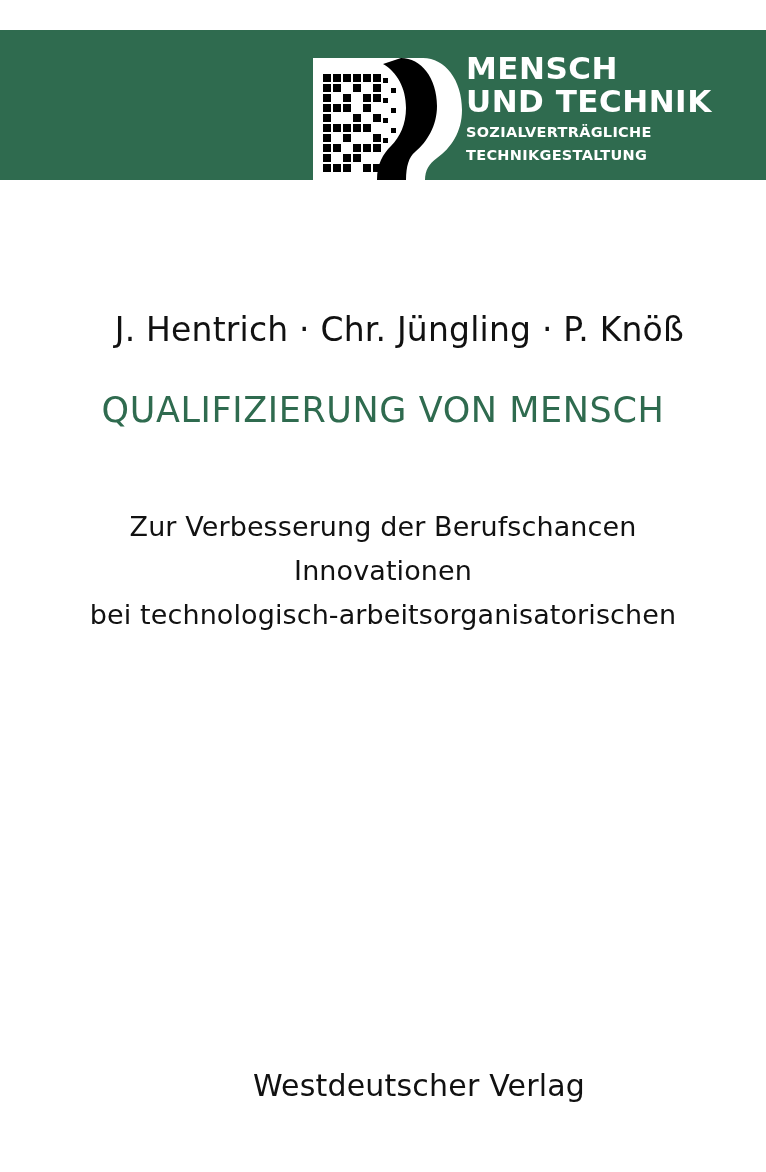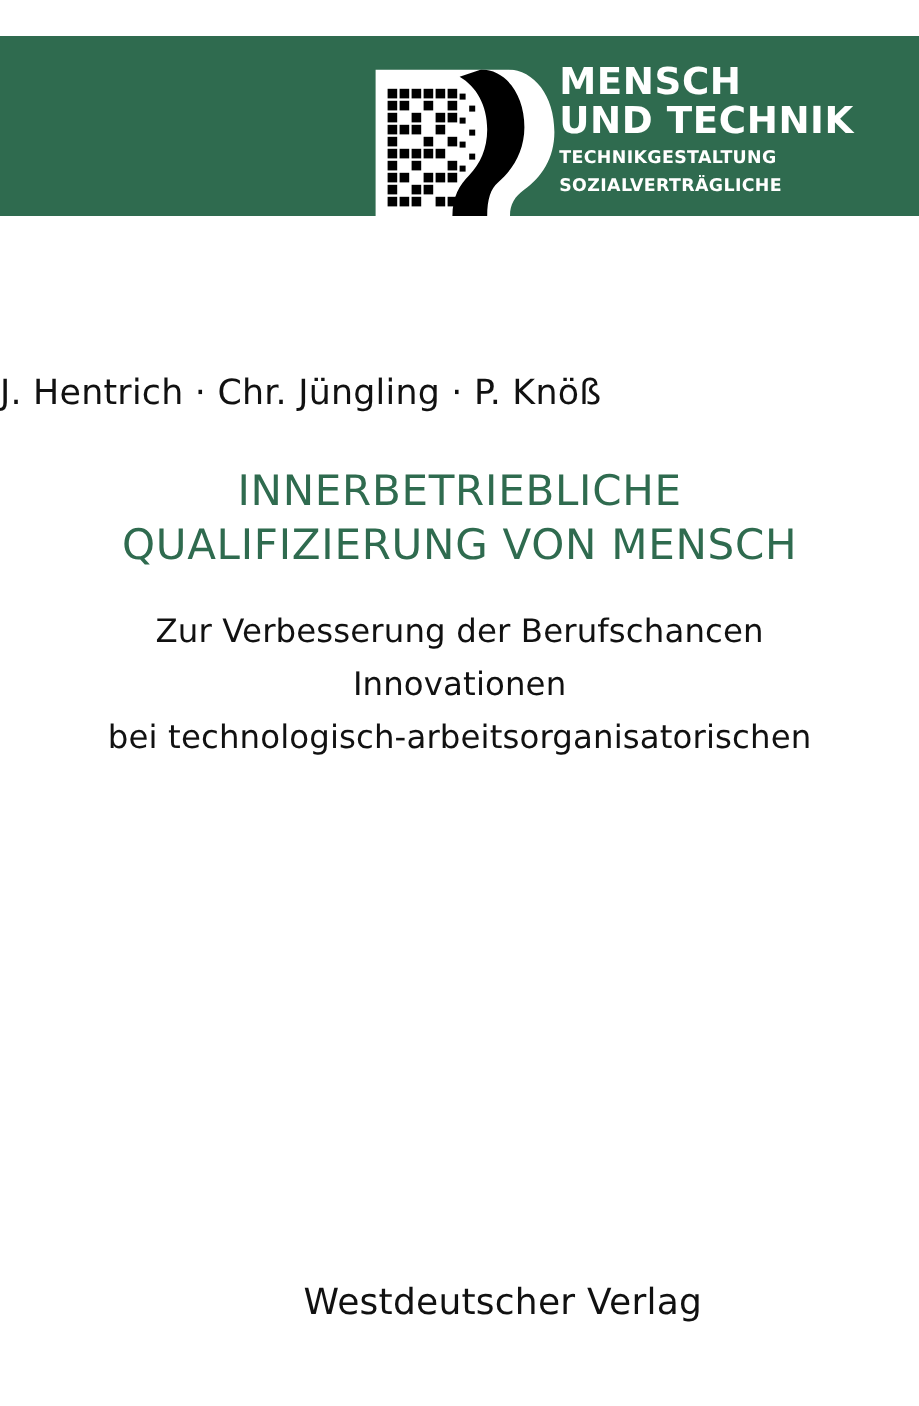"TECHNIKGESTALTUNG" div.series-sub { order: before "SOZIALVERTRÄGLICHE" -> after "SOZIALVERTRÄGLICHE" }
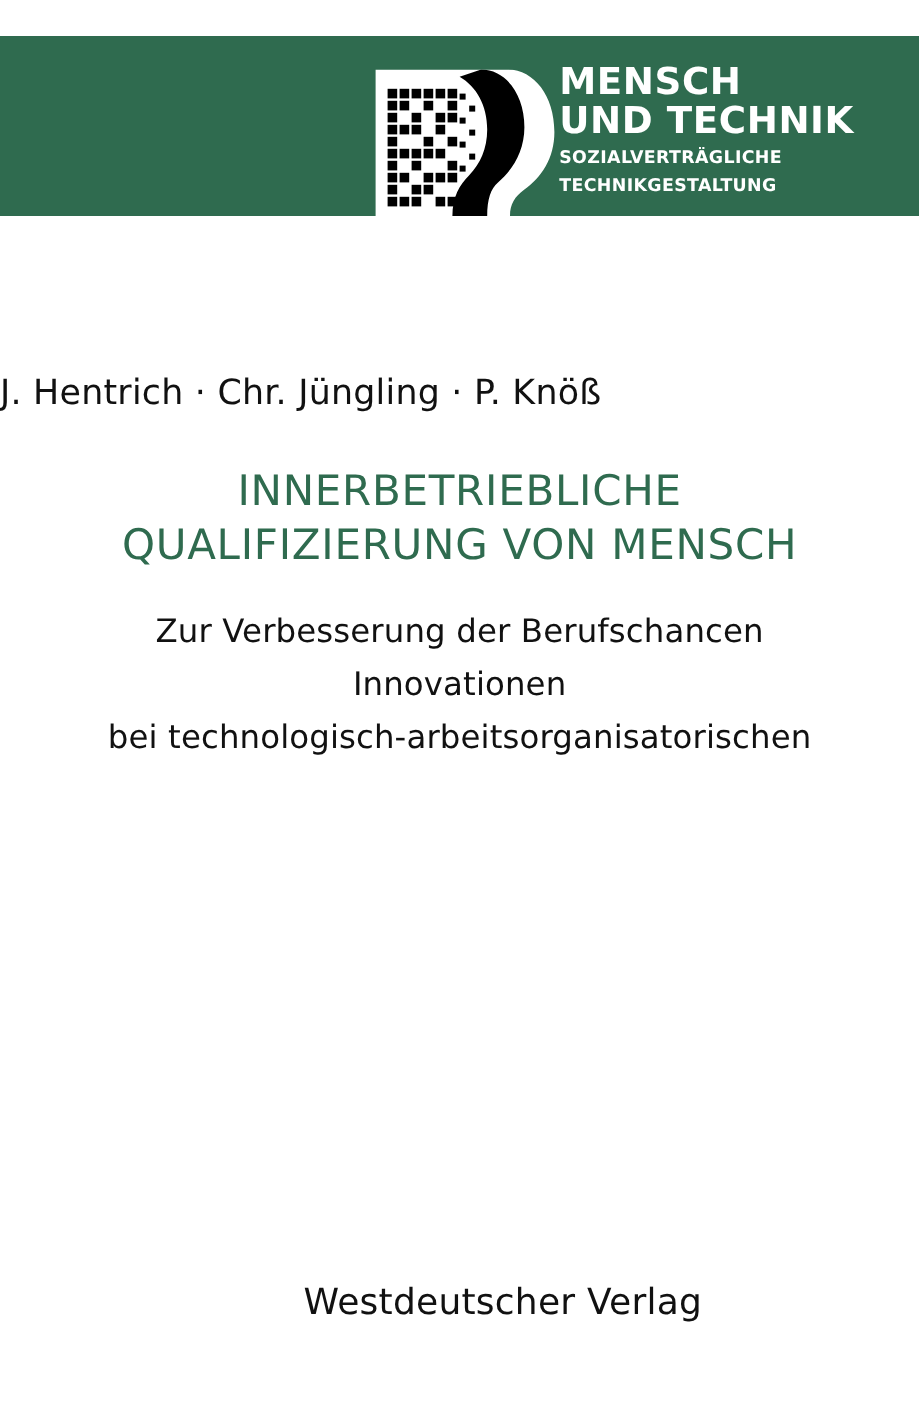"J. Hentrich · Chr. Jüngling" .authors { font-size: 29px -> 33px; text-align: left -> right }
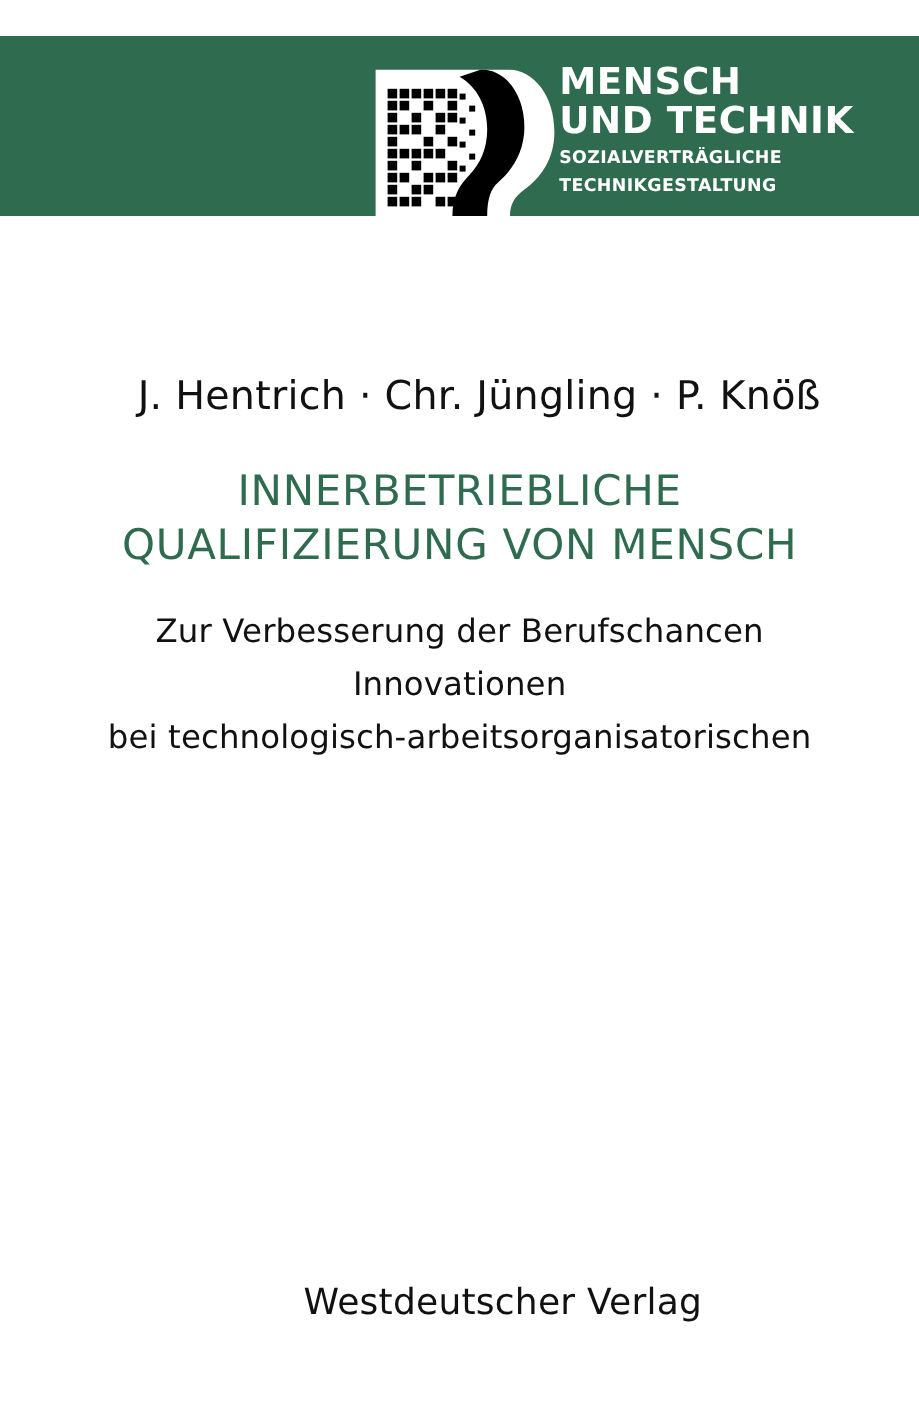"INNERBETRIEBLICHE" span.title-line { html: <span>INNERBETRIEBLICHE</span> -> none }
